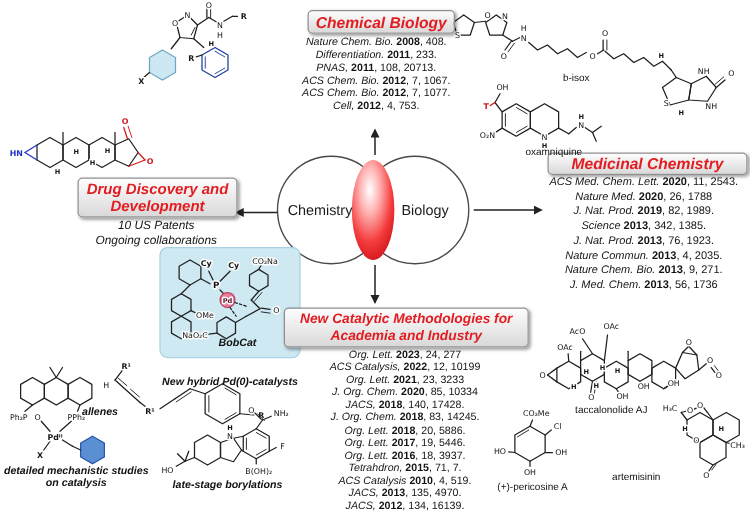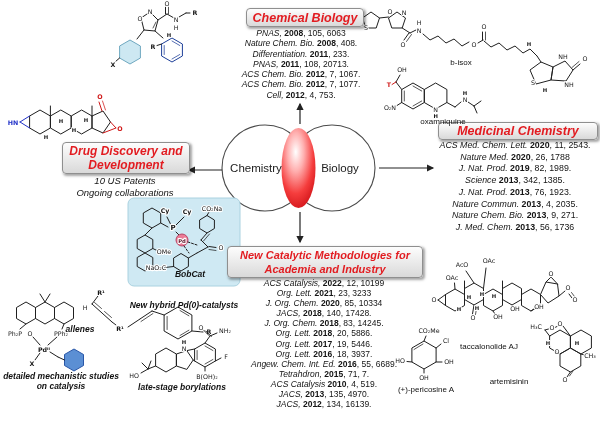"PNAS, 2008, 105, 6063" div.ref-line { html: <div><span>PNAS,</span><span> 2008</span><span>, 105, 6063</span></div> -> none }
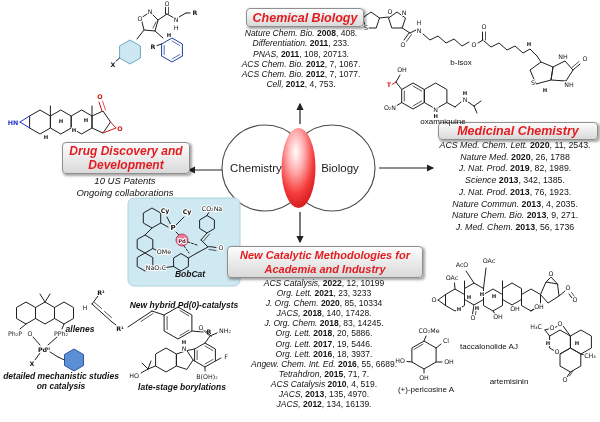"Org. Lett. 2023, 24, 277" div.ref-line { html: none -> <div><span>Org. Lett.</span><span> 2023</span><span>, 24, 277</span></div> }
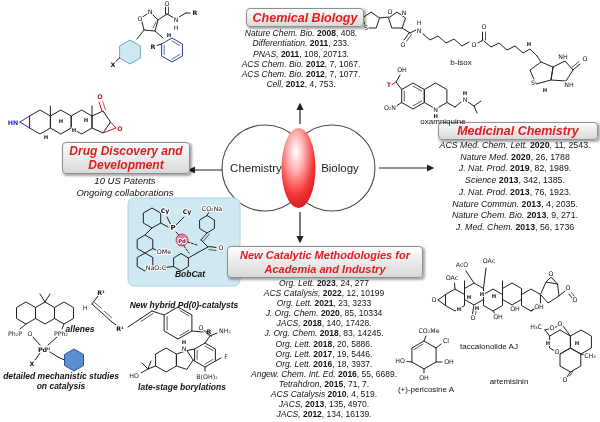"taccalonolide AJ" div.cap { margin-top: 19px -> none }
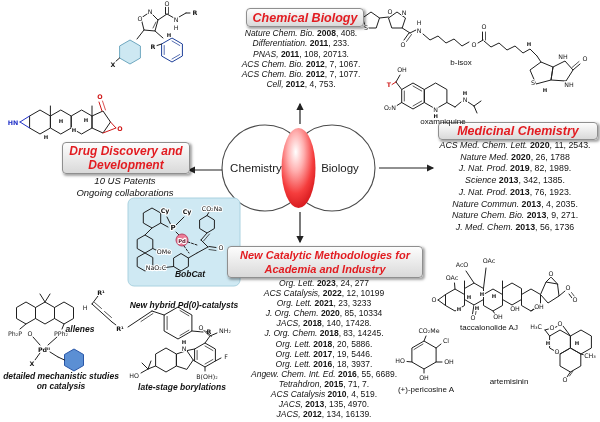"Angew. Chem. Int. Ed. 2016," div.ref-line { html: <div><span>Angew. Chem. Int. Ed.</span><span> 2016</span><span>, 55, 6689.</span></div> -> none }
